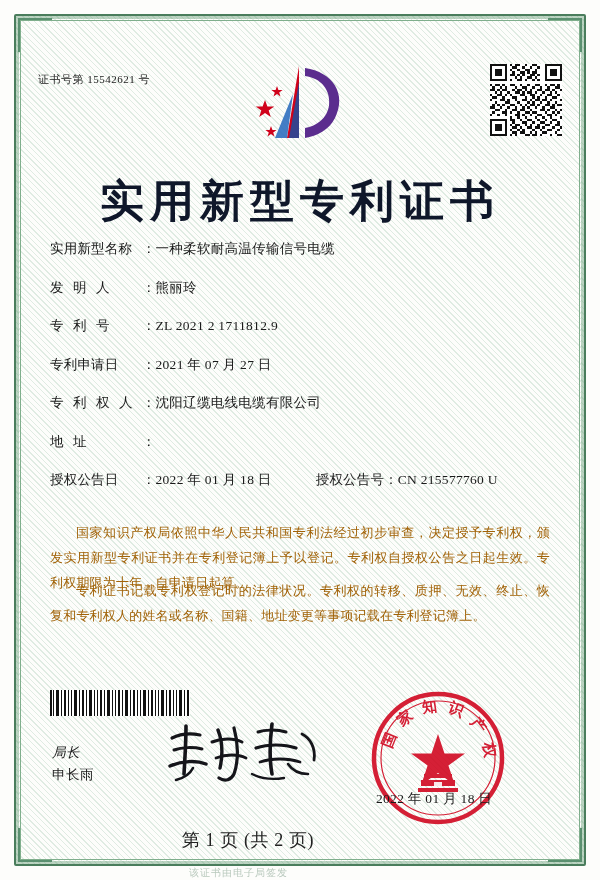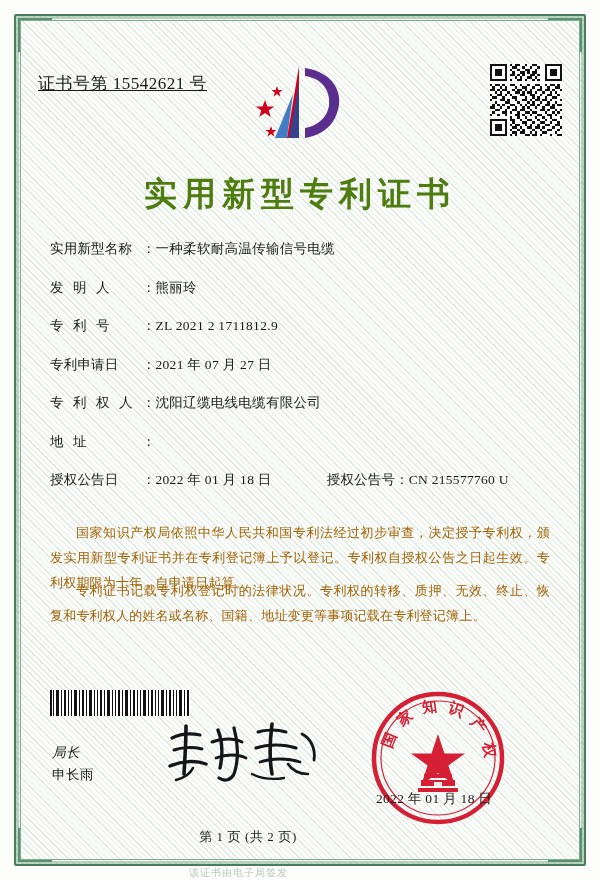"证书号第 15542621 号" .cert-number { font-size: 17px -> 11px; text-decoration: underline -> none }
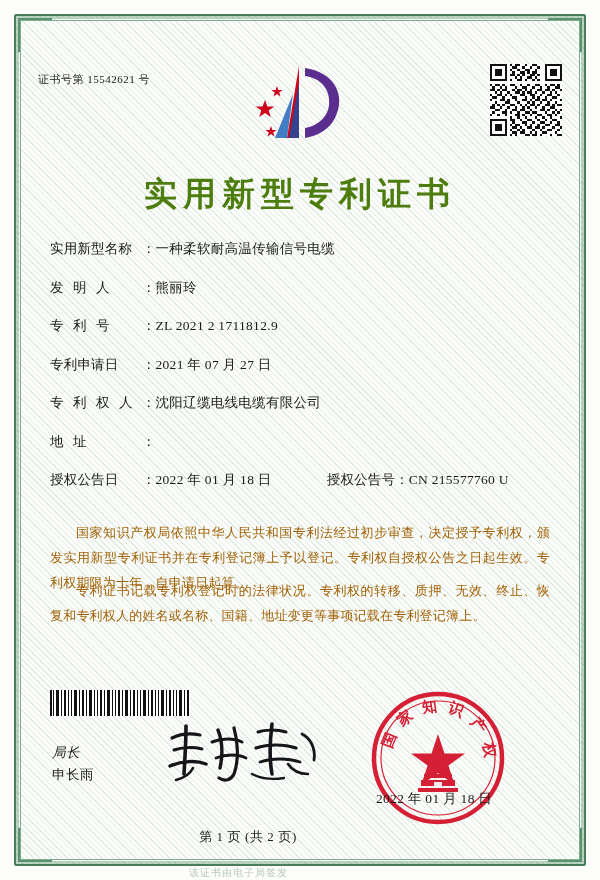"实用新型专利证书" .title { color: #4d7c0f -> #0f172a; font-size: 33px -> 44px }
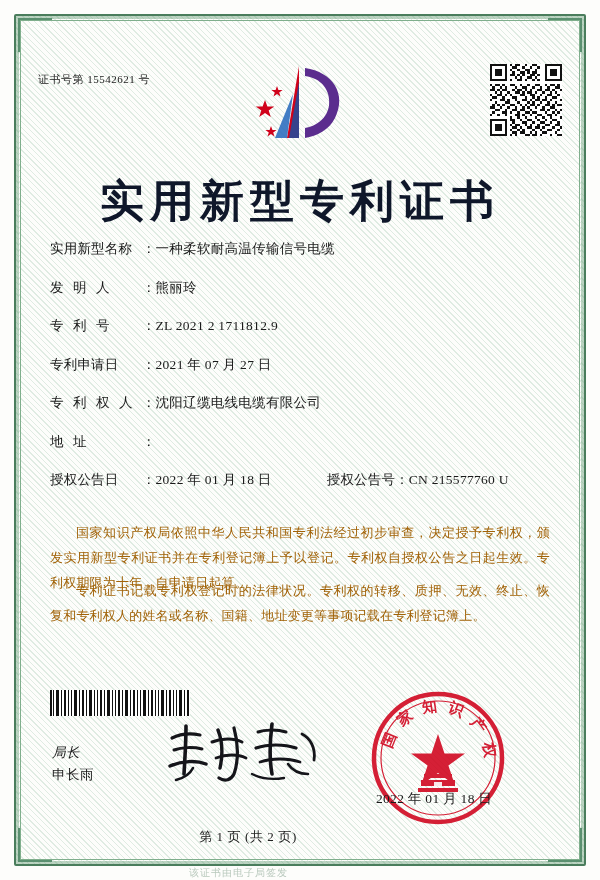"授权公告号" .row .lbl2 { margin-left: 55px -> 44px }
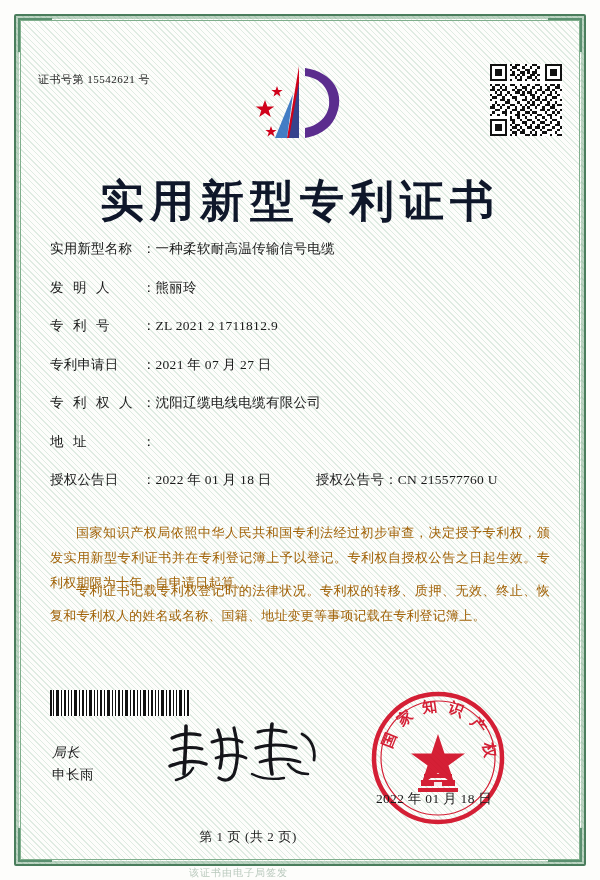"第 1 页 (共 2" .page-no { font-size: 13px -> 18px }
